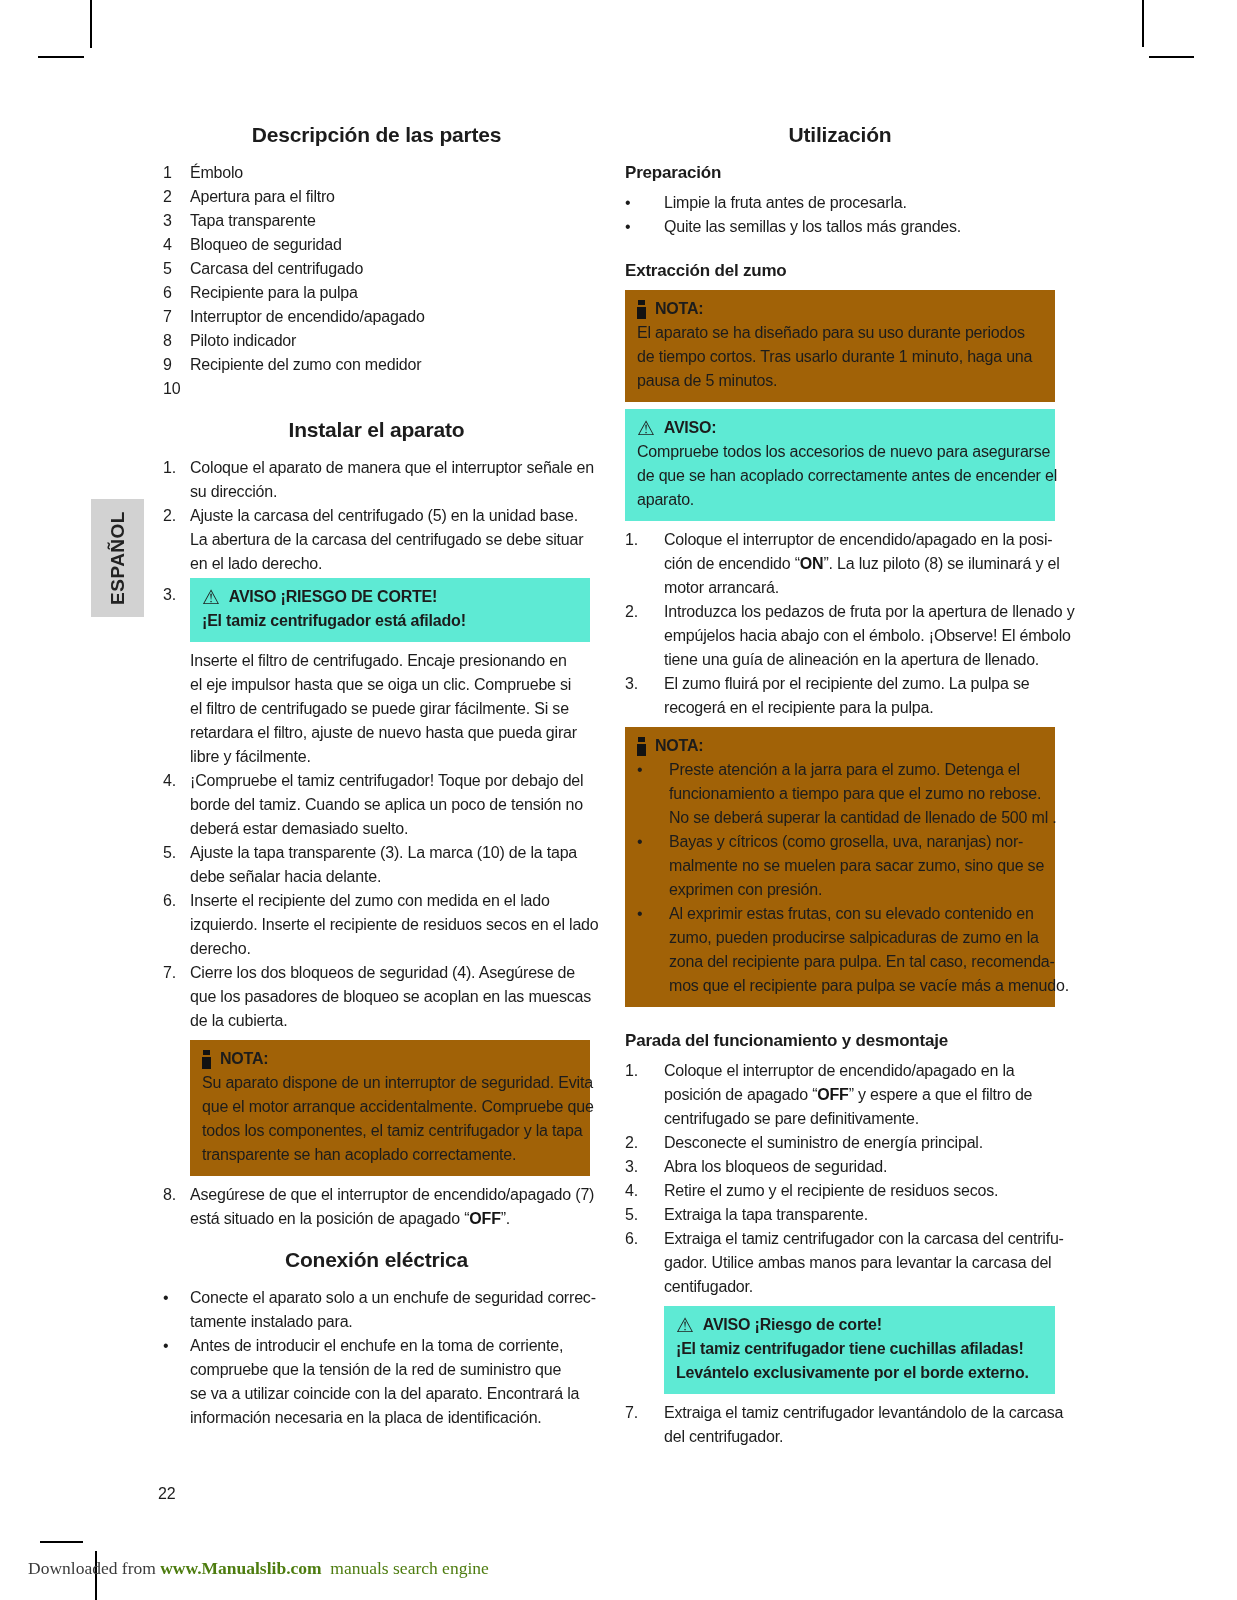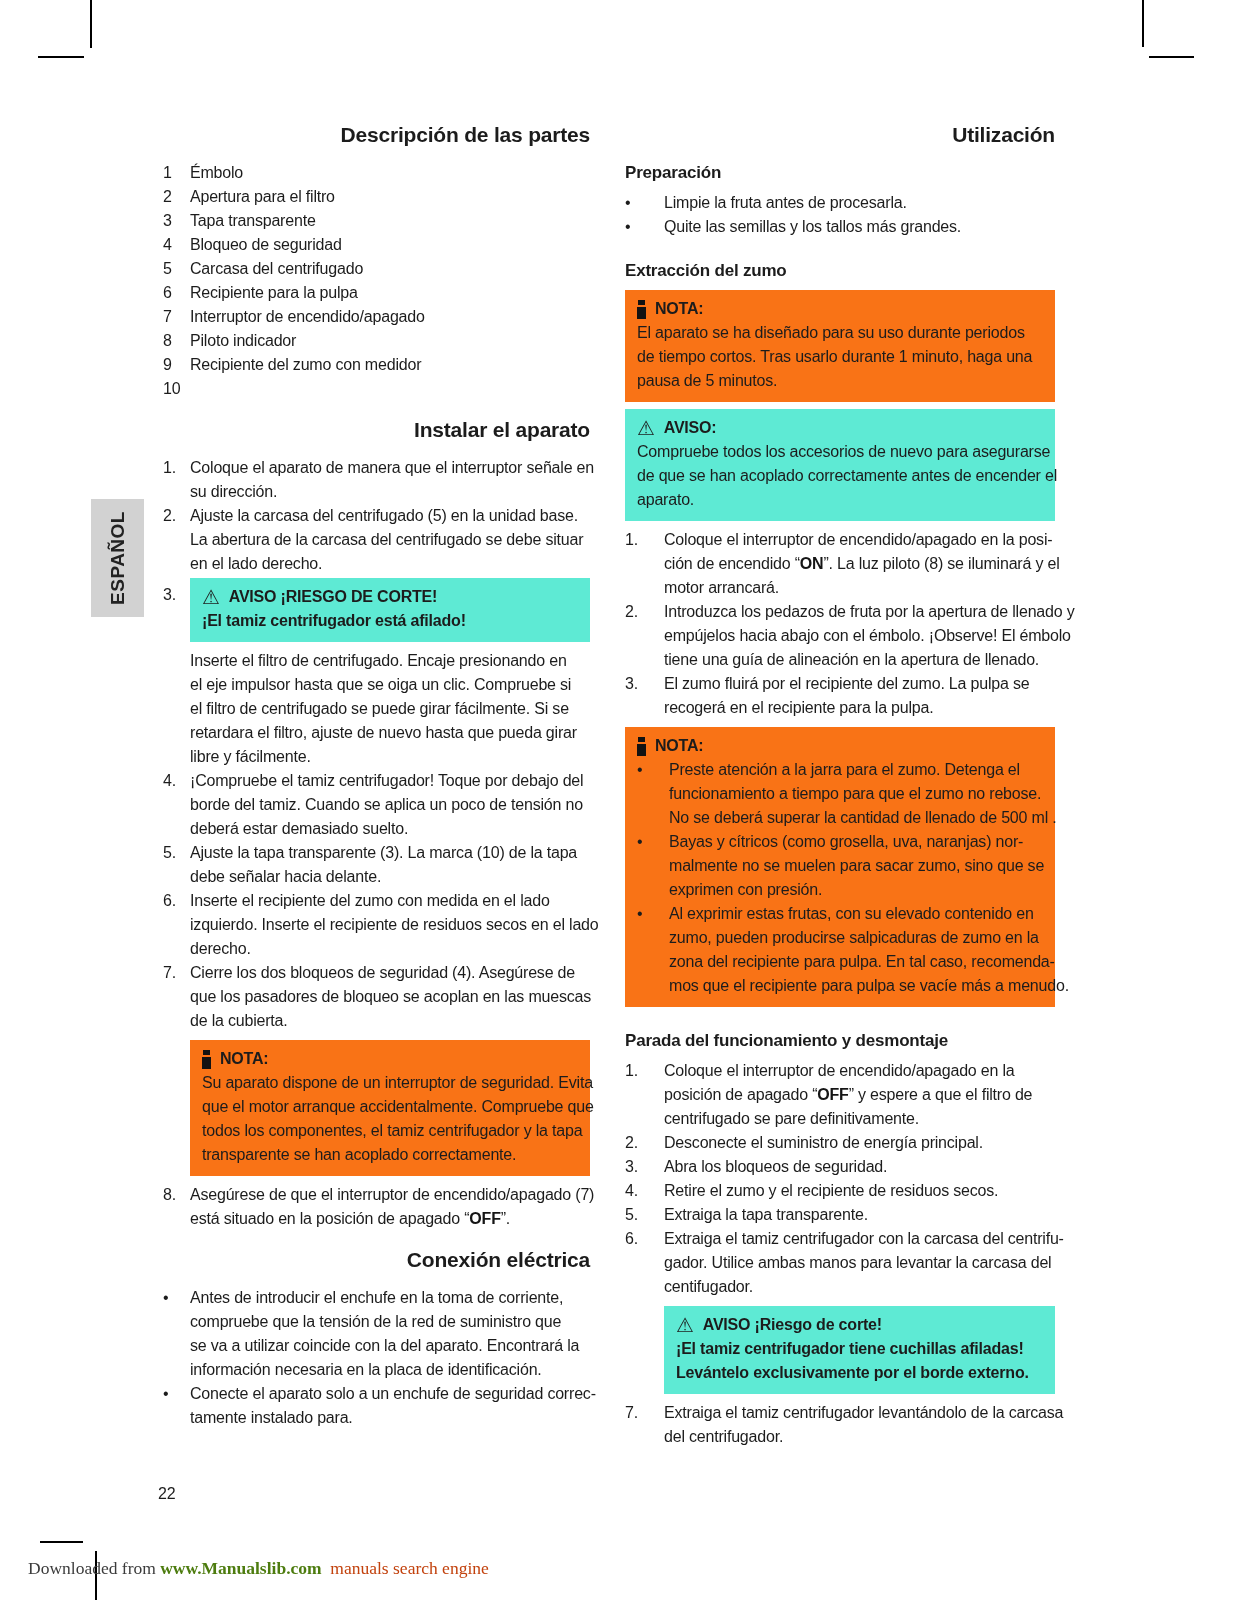"Descripción de las partes" .h-title { text-align: right -> center }
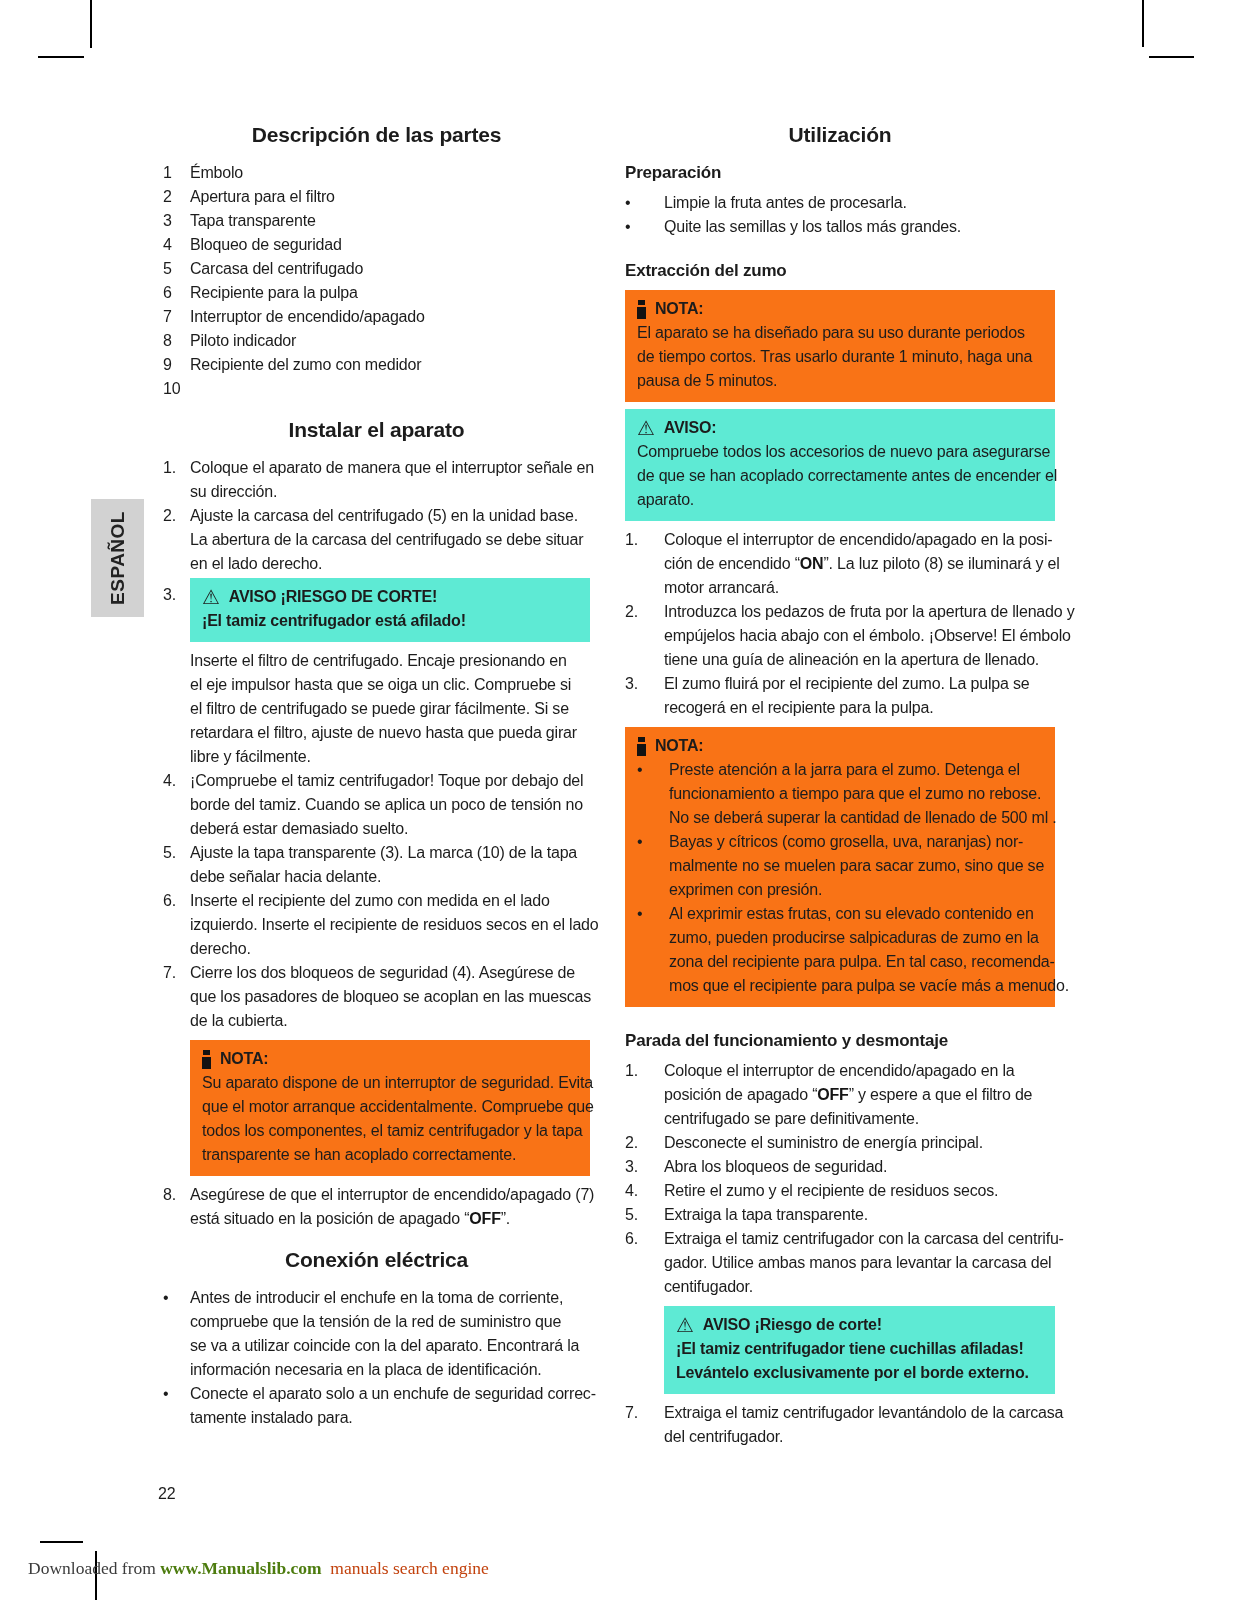"NOTA:" .note-box { background: #f97316 -> #a16207 }
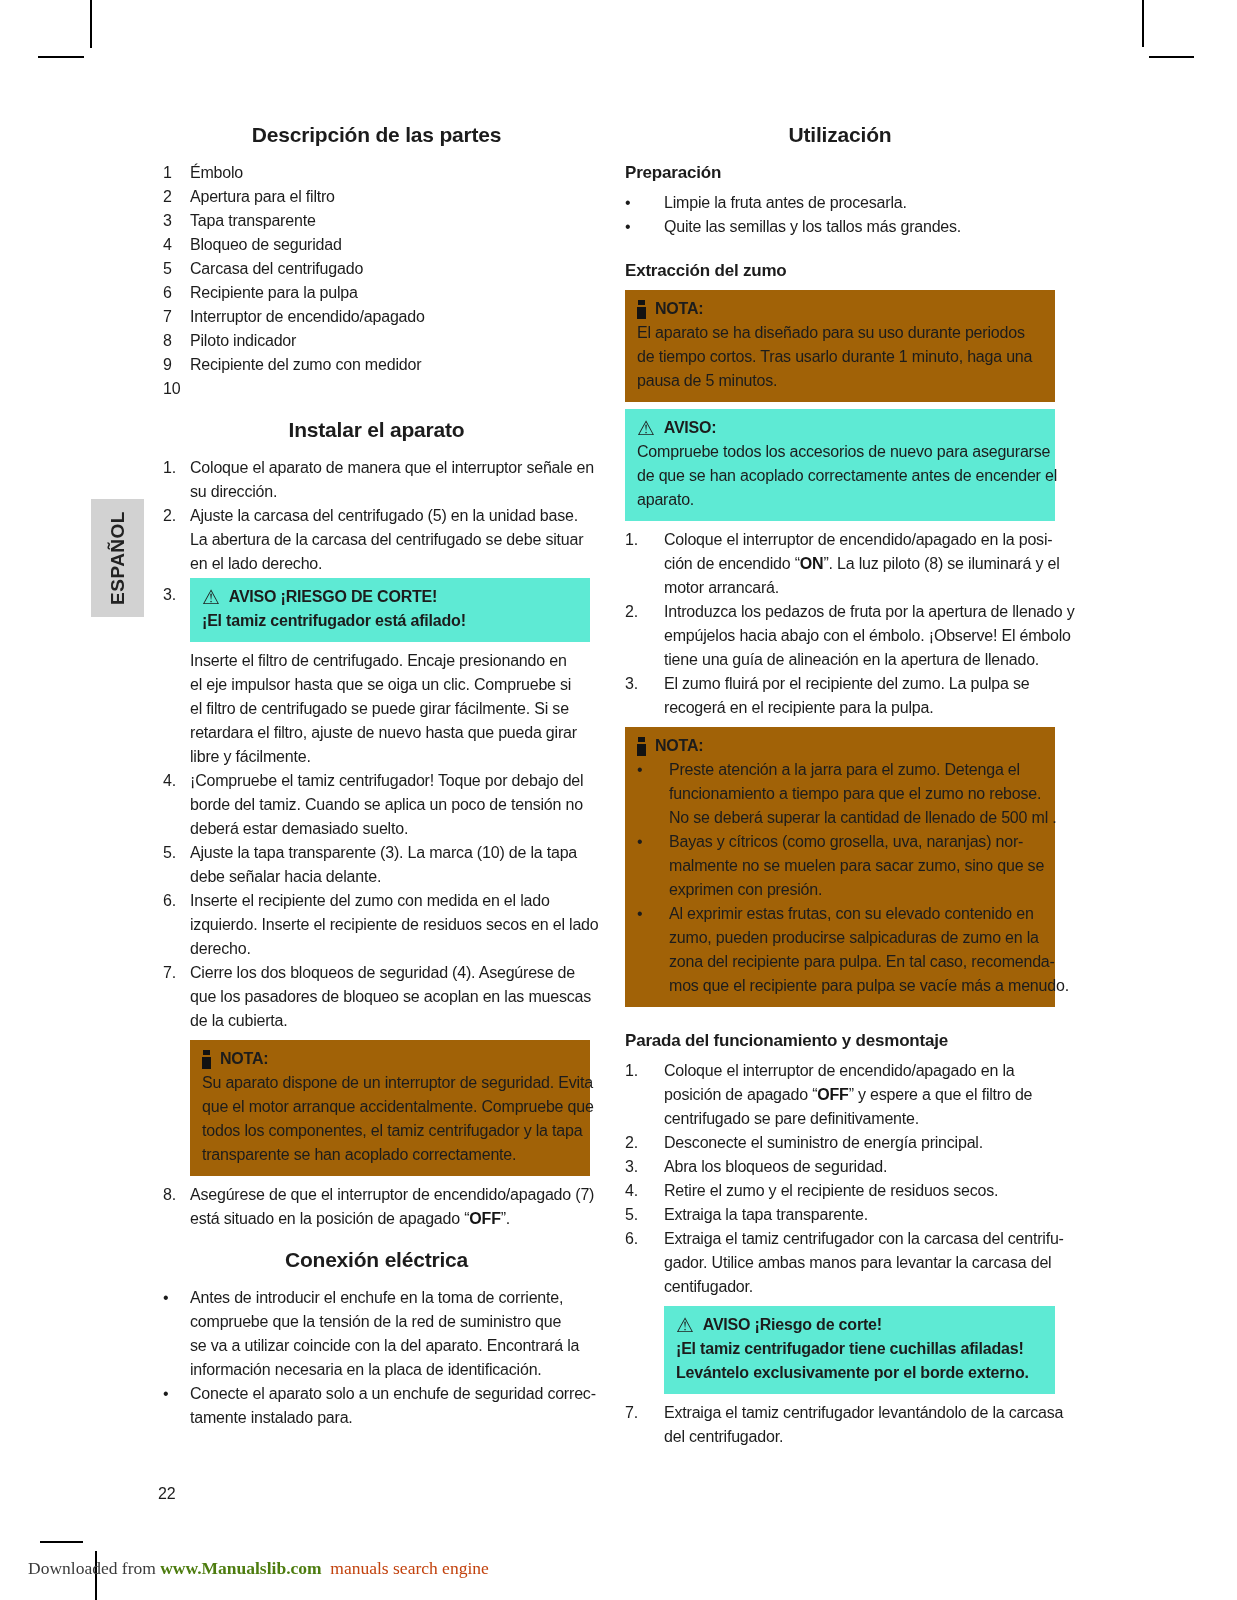"Antes de introducir el enchufe" div.li { order: before "Conecte el aparato solo a" -> after "Conecte el aparato solo a" }
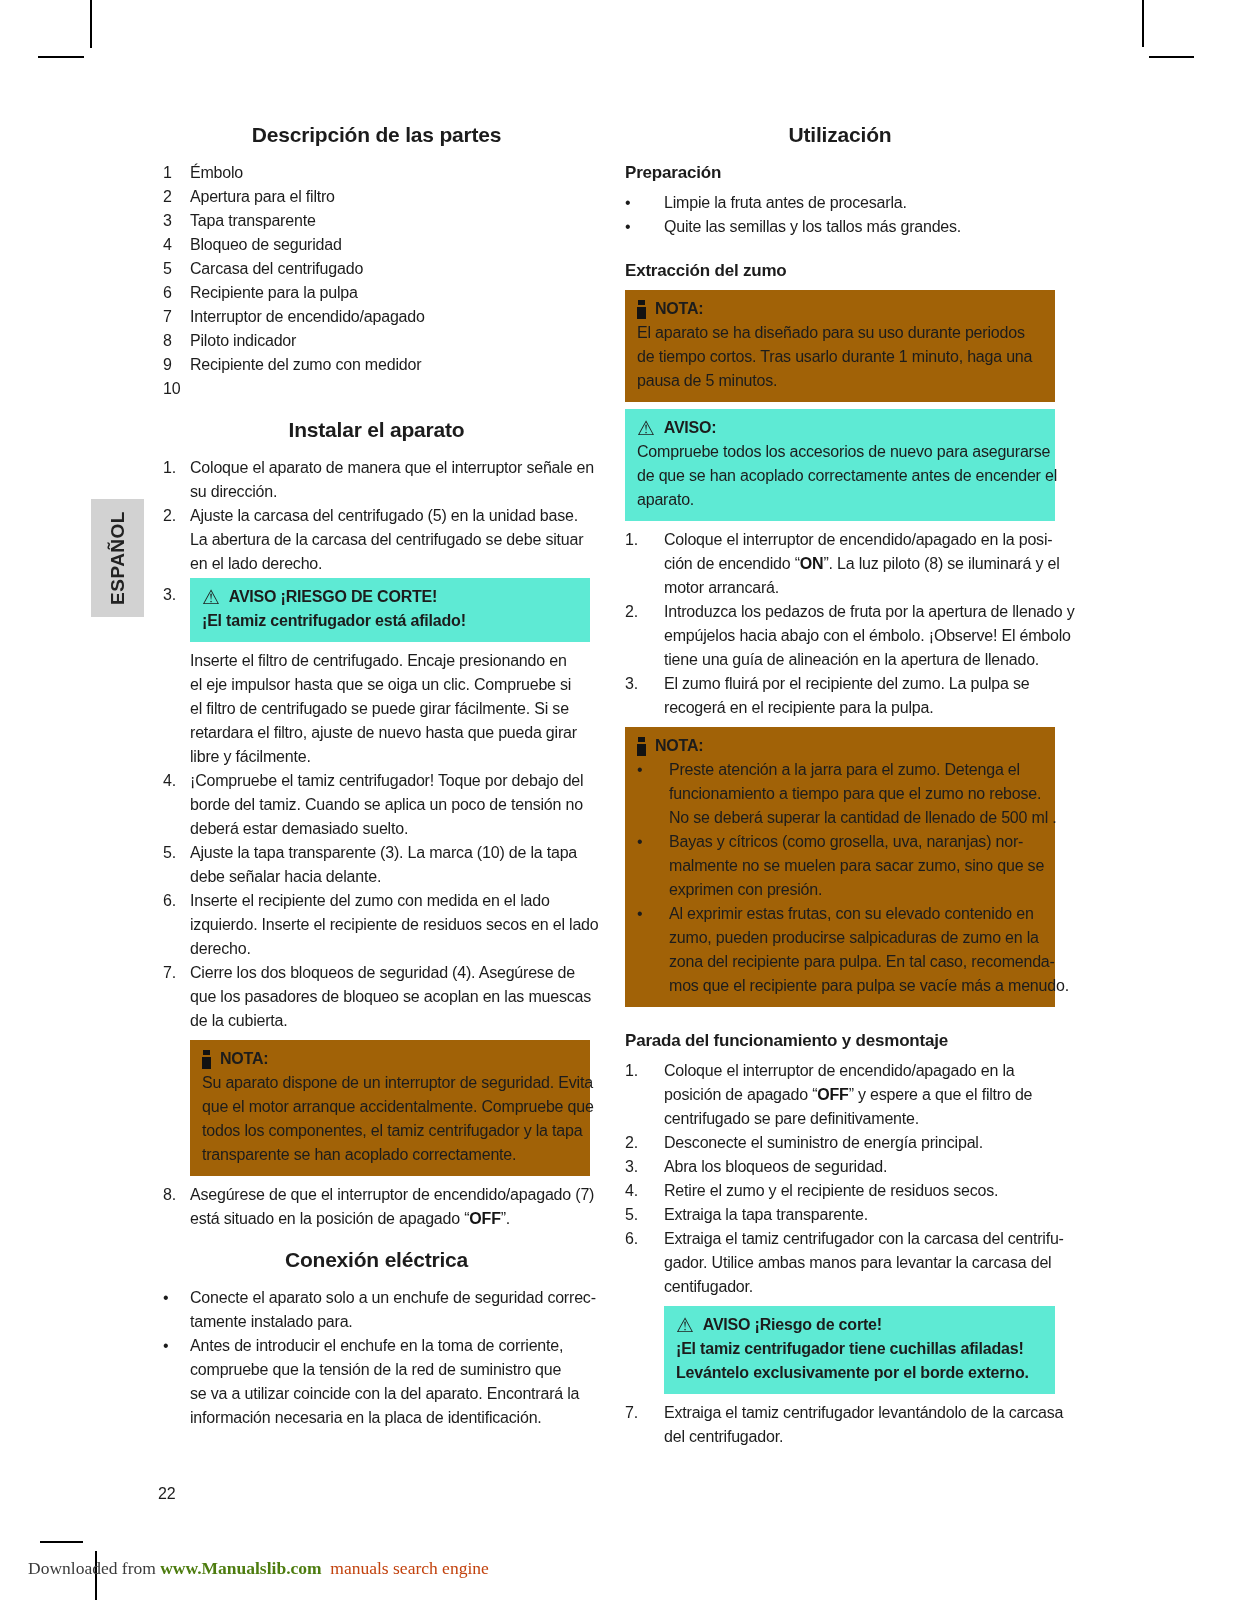"manuals search engine" .footer .suffix { color: #c2410c -> #4d7c0f }
